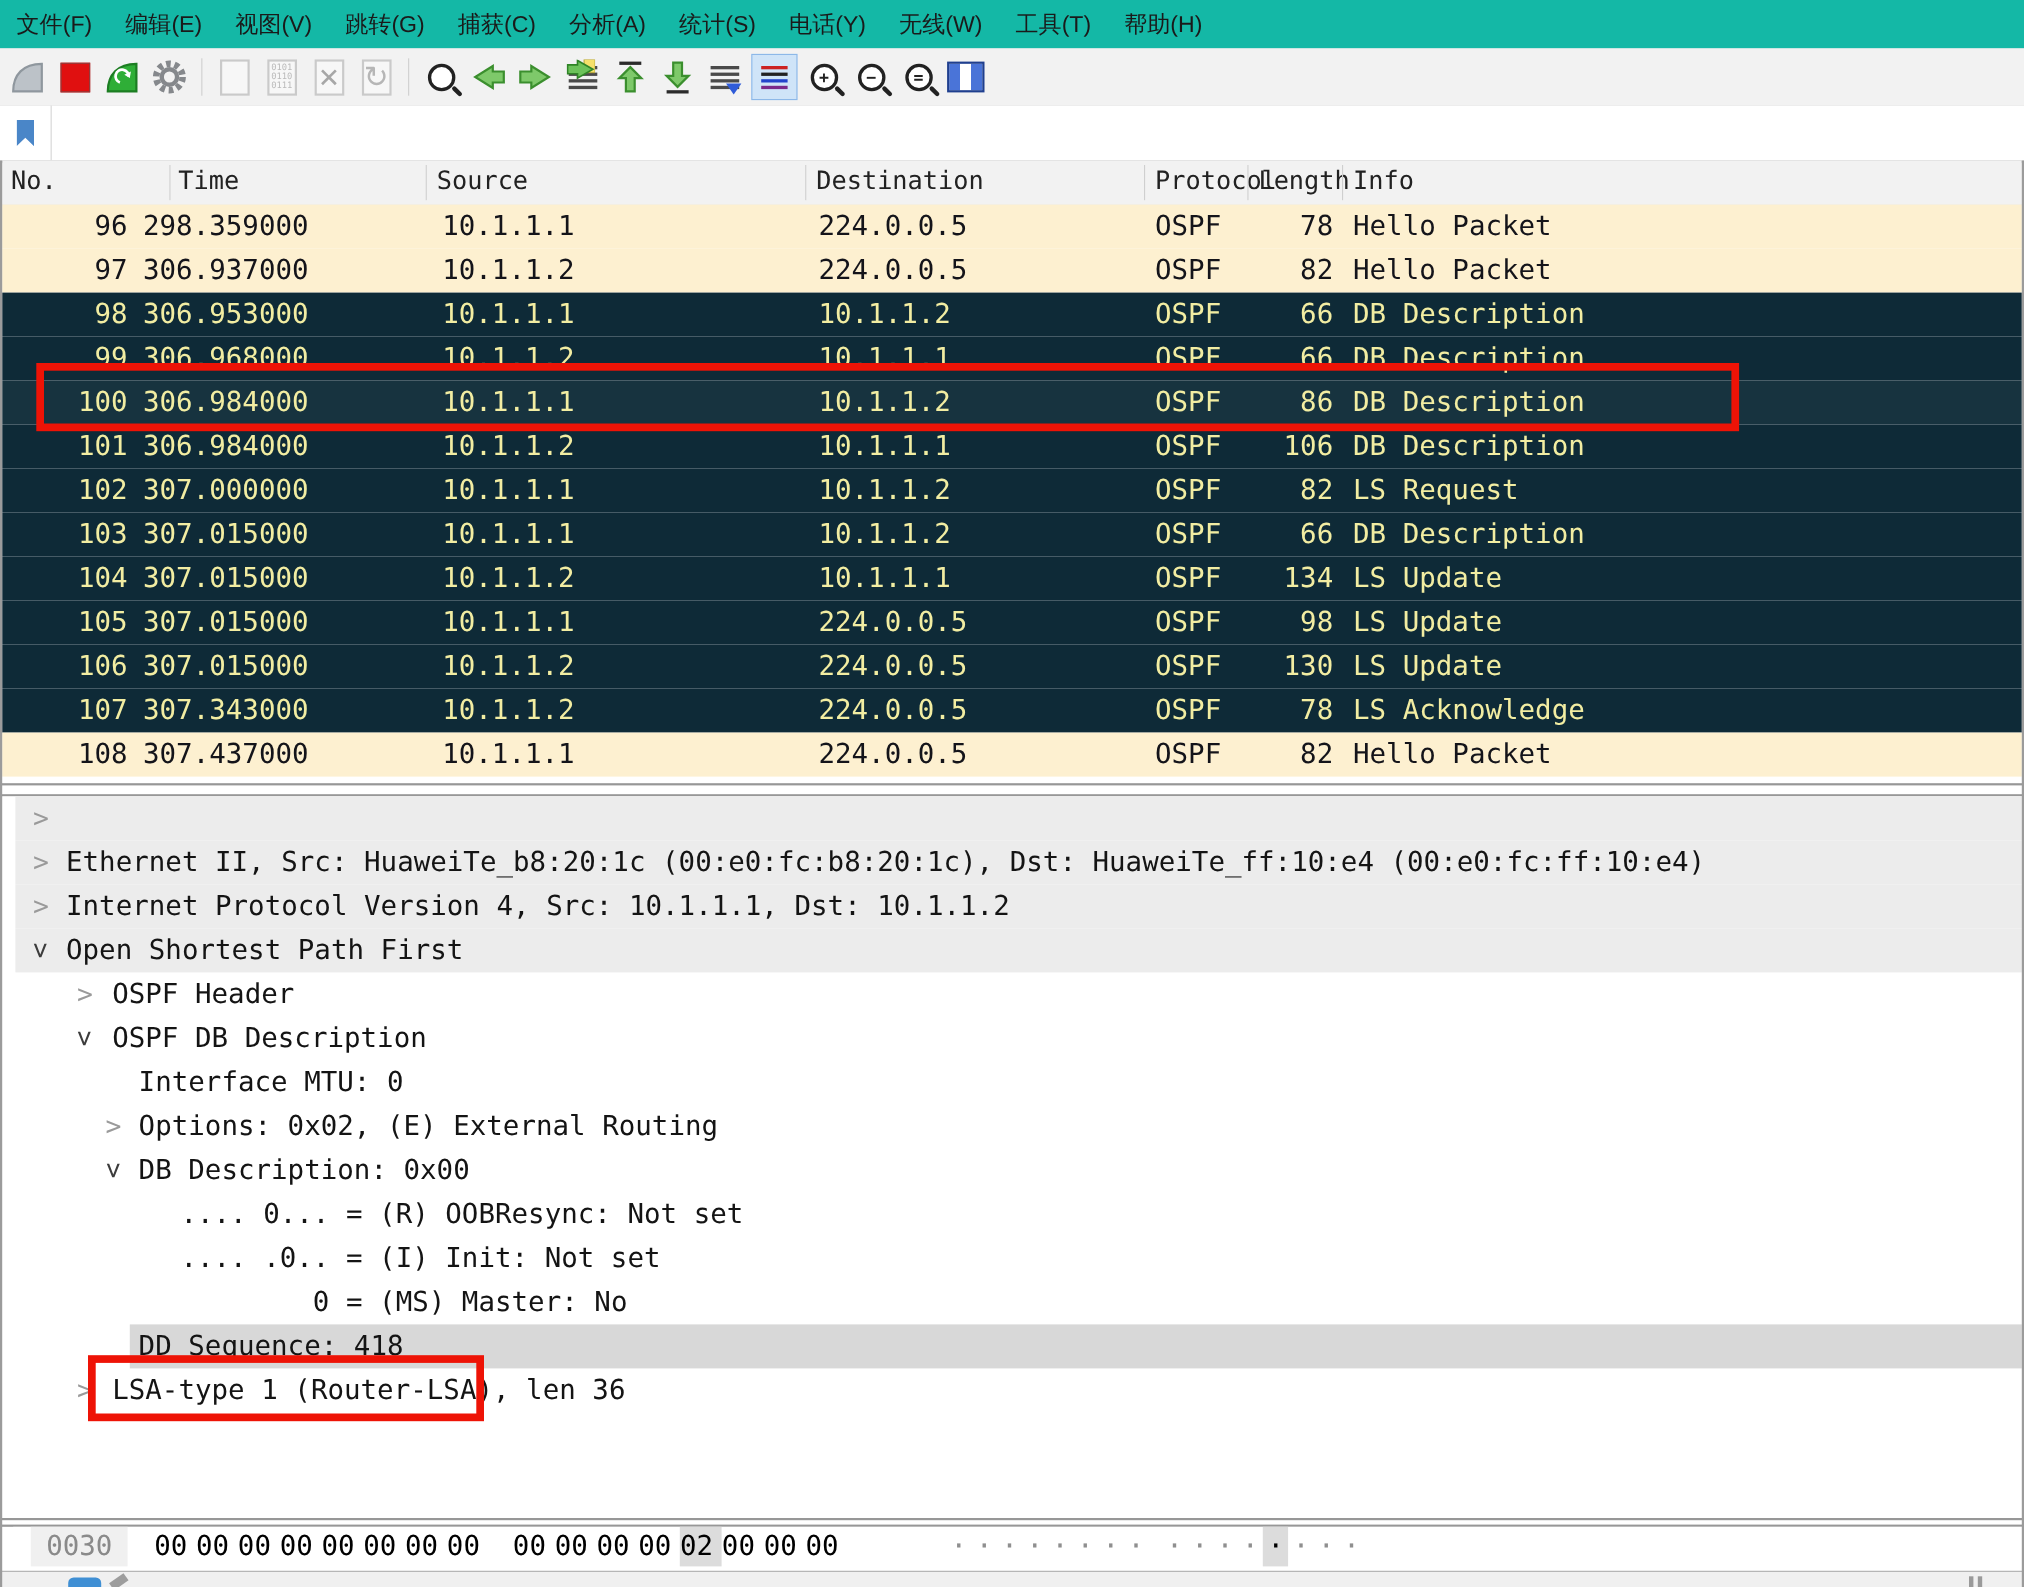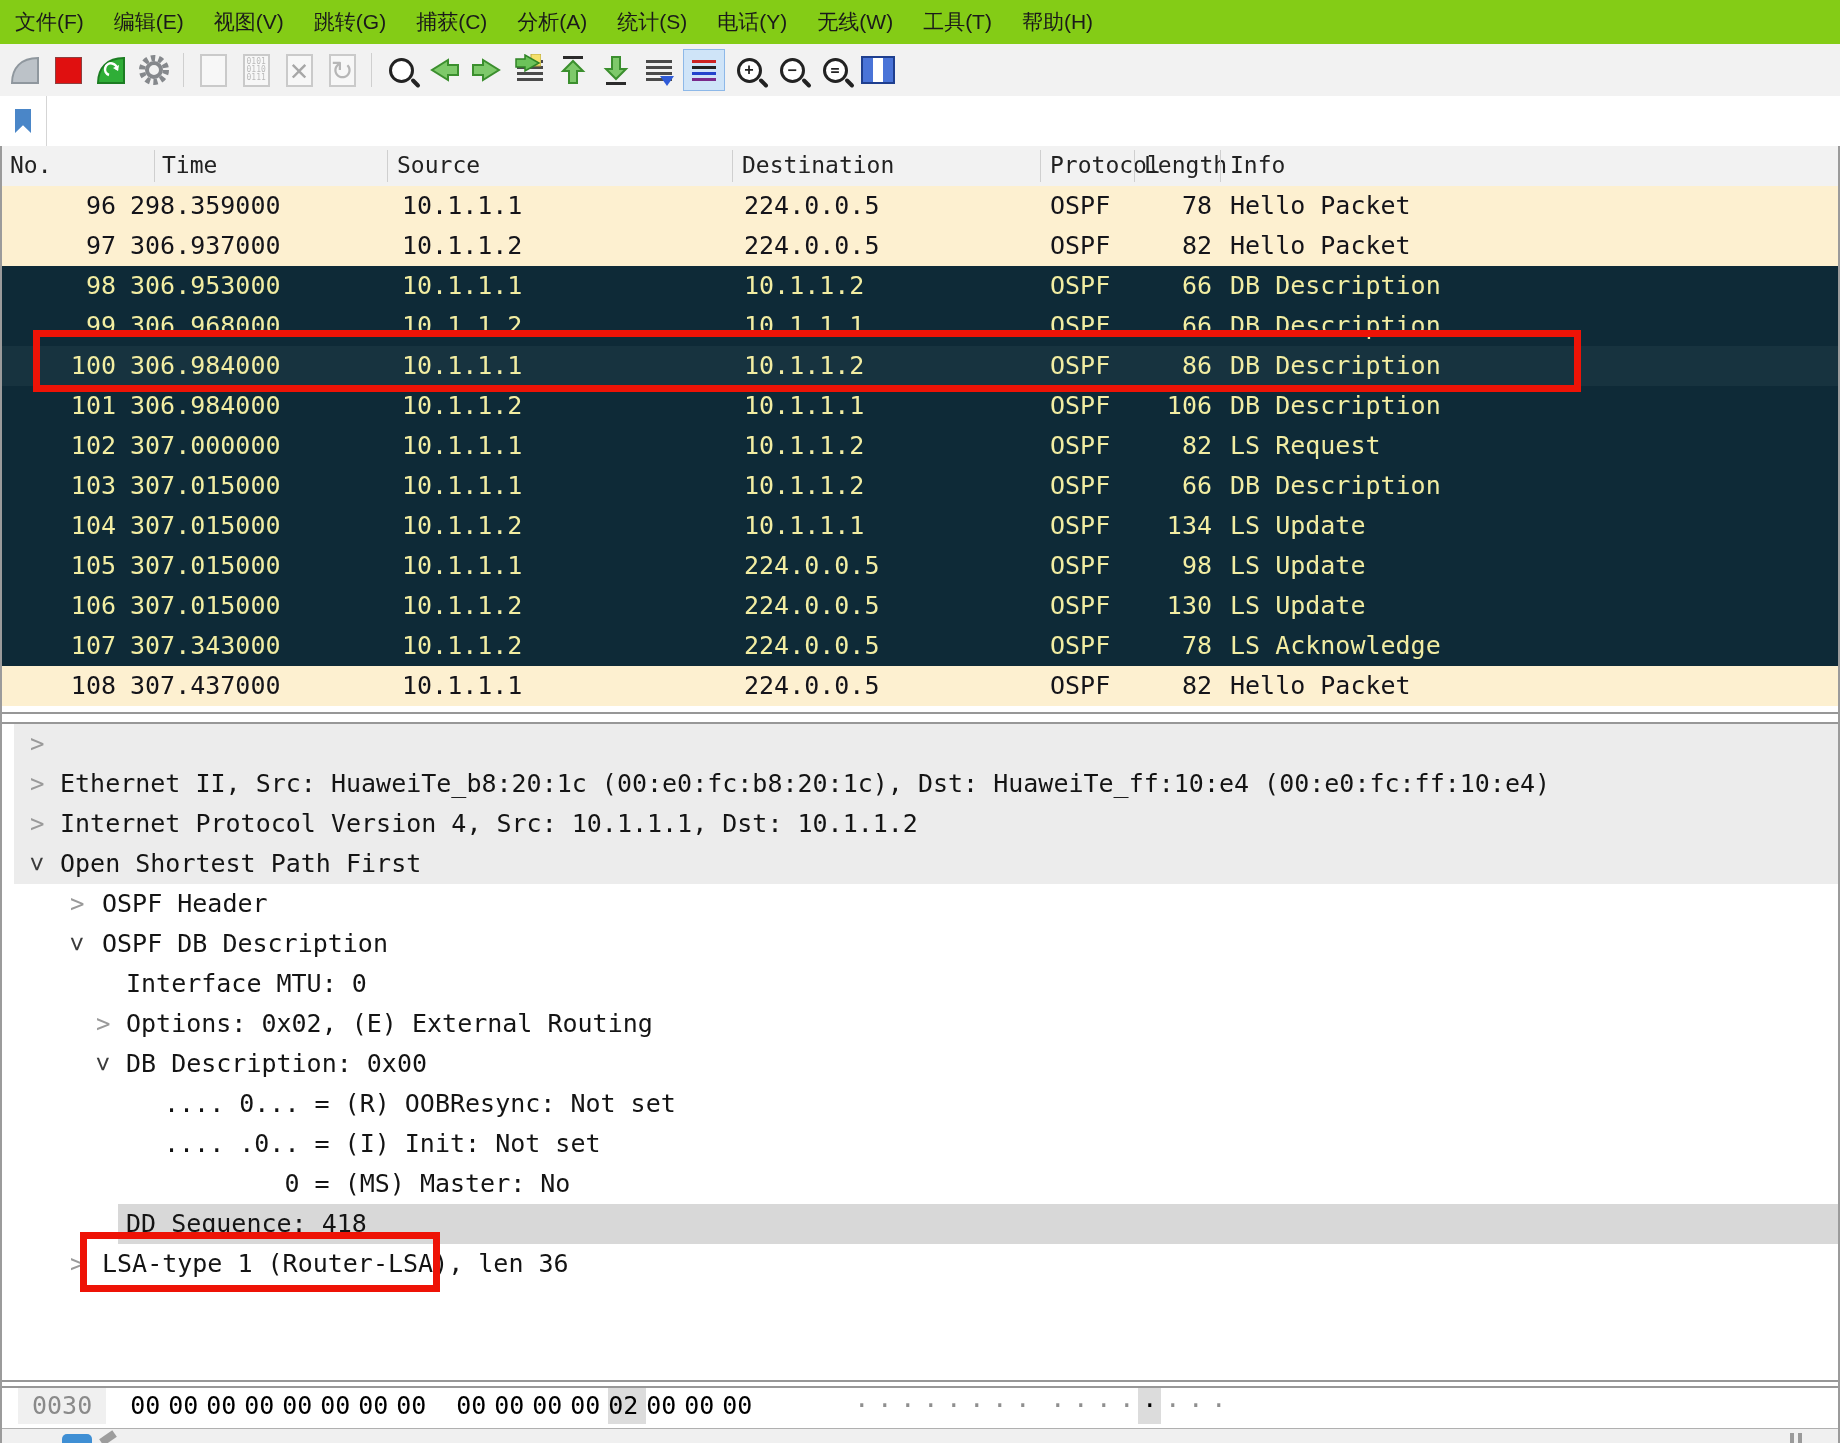"文件(F)" .menubar { background: #84cc16 -> #14b8a6 }
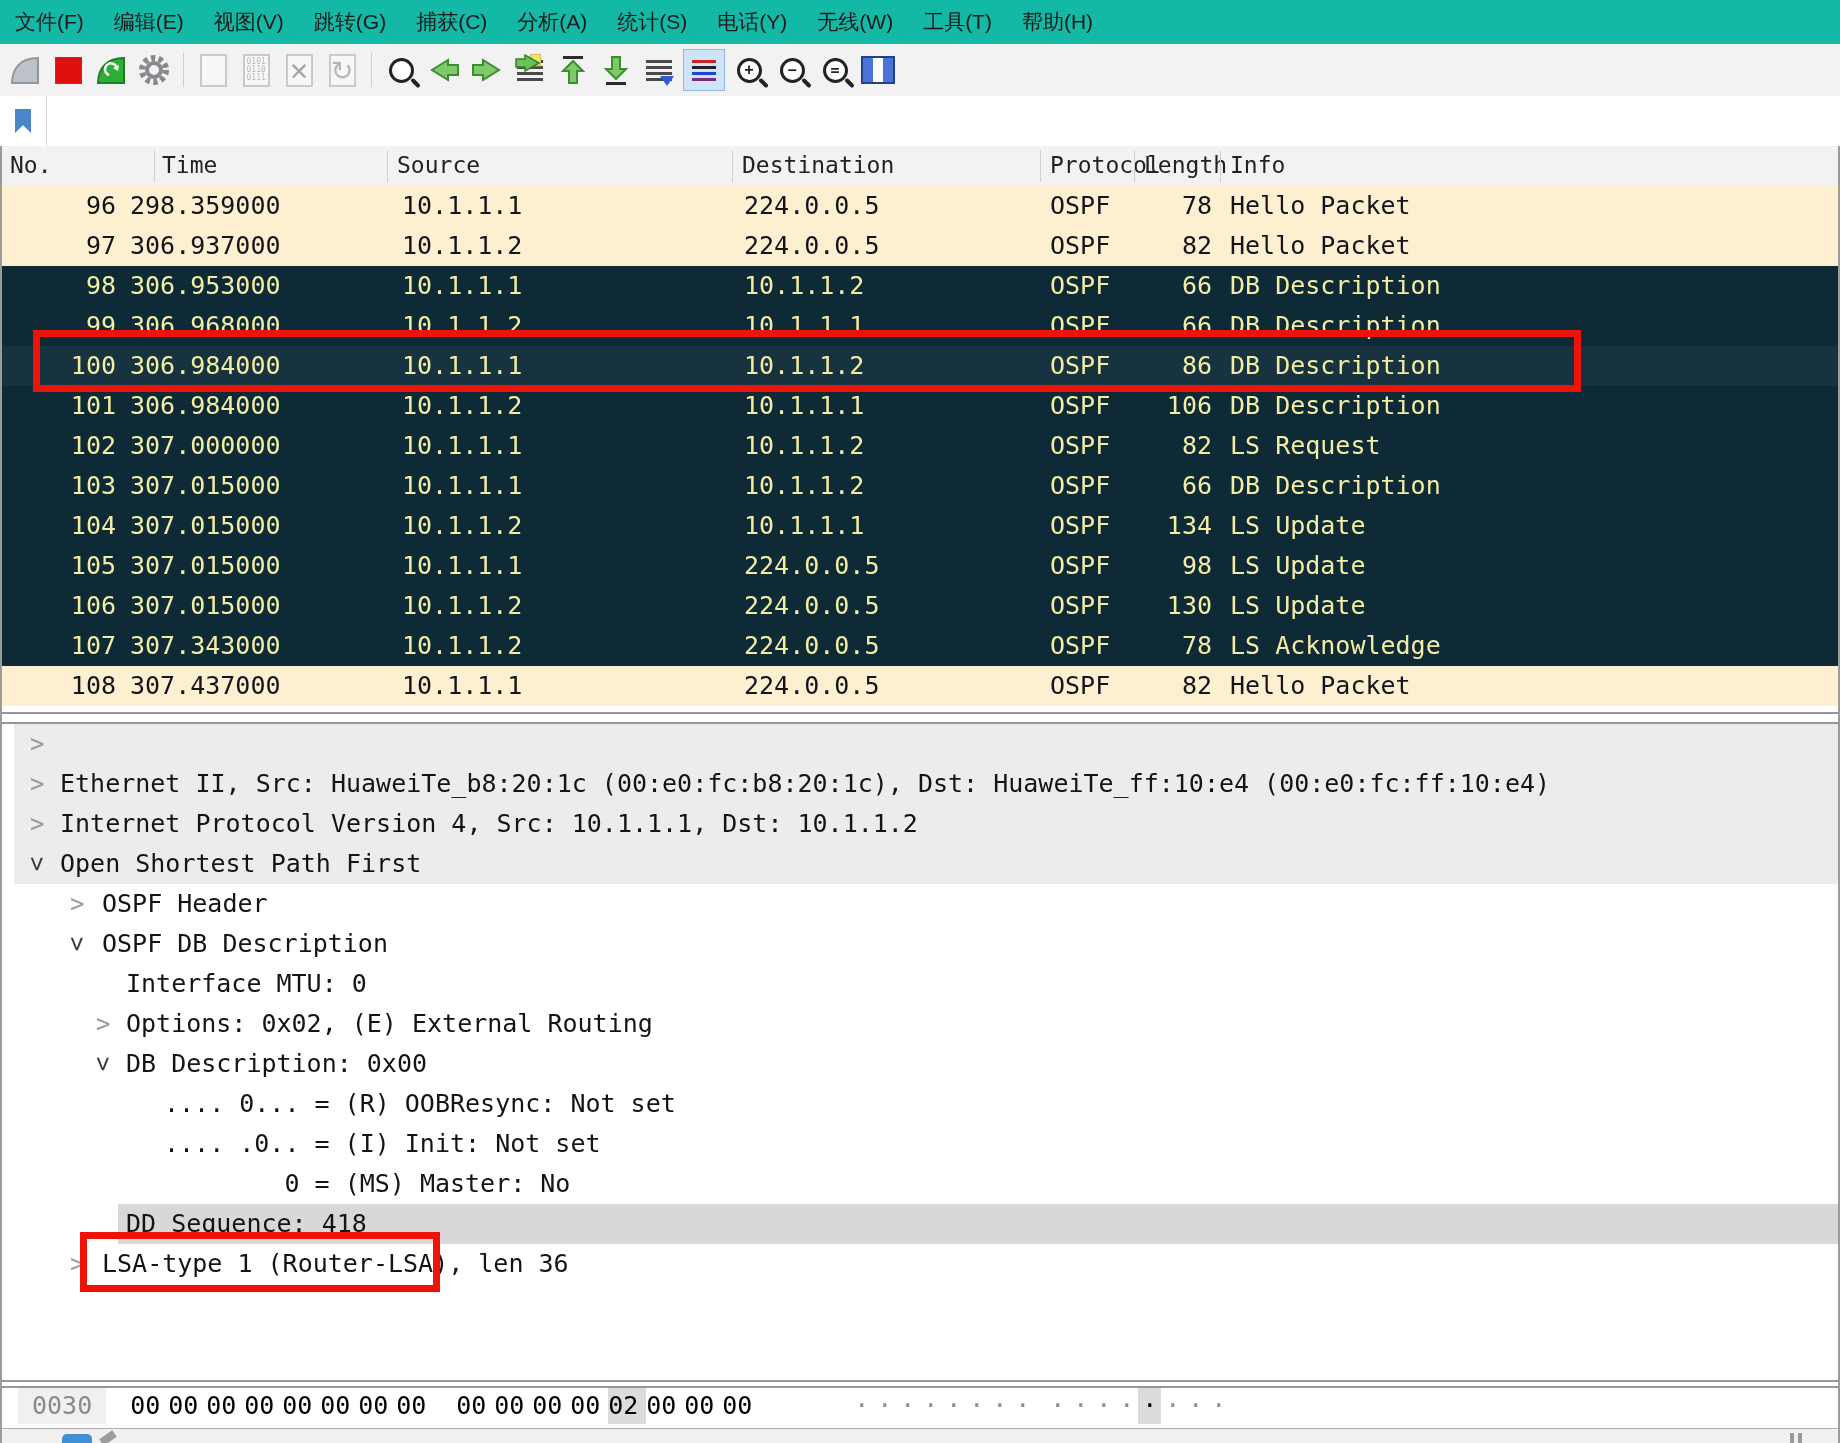"0030 00 00 00 00" .hexpane { left: 2px -> 12px }
